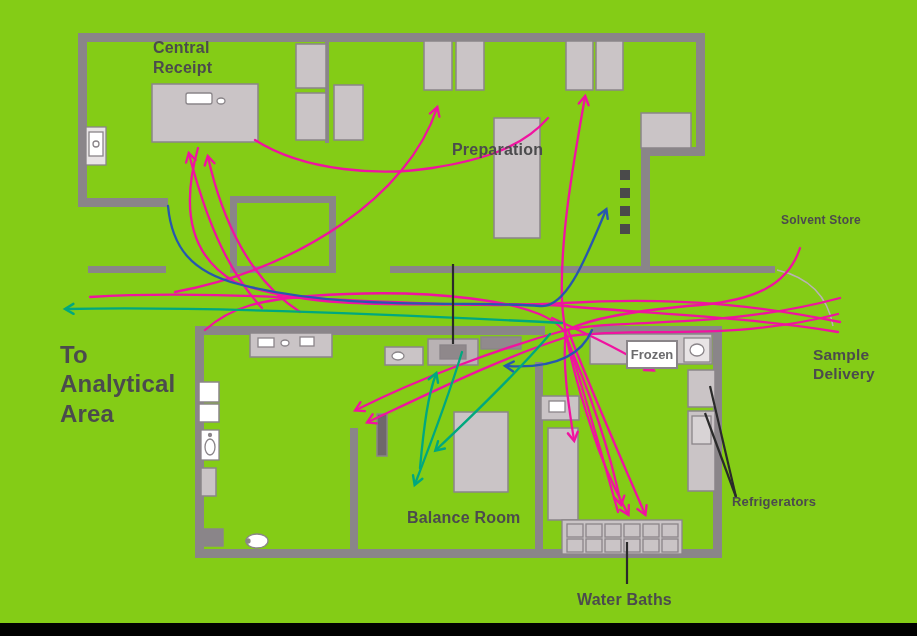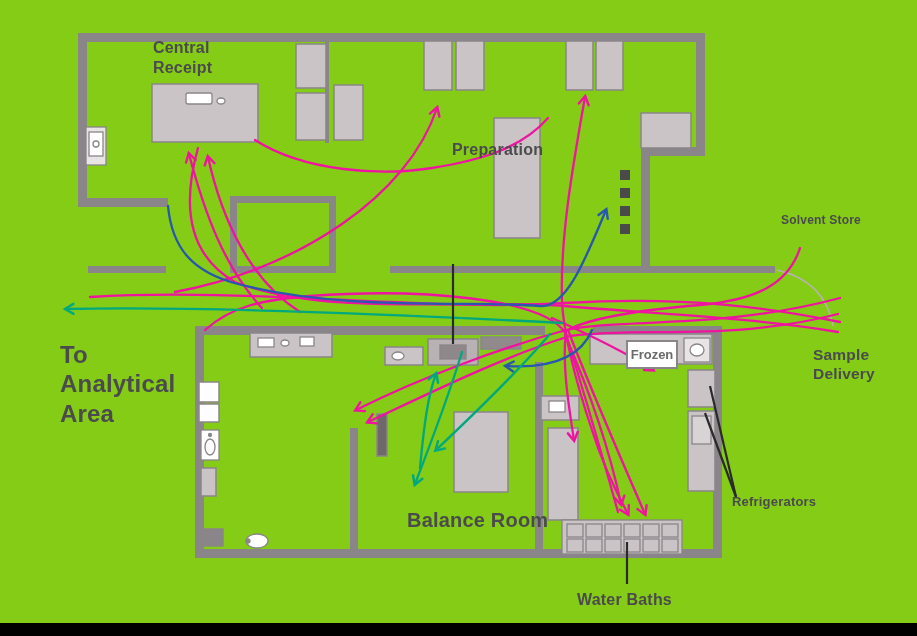"Balance Room" div.lbl { font-size: 20px -> 16px }
